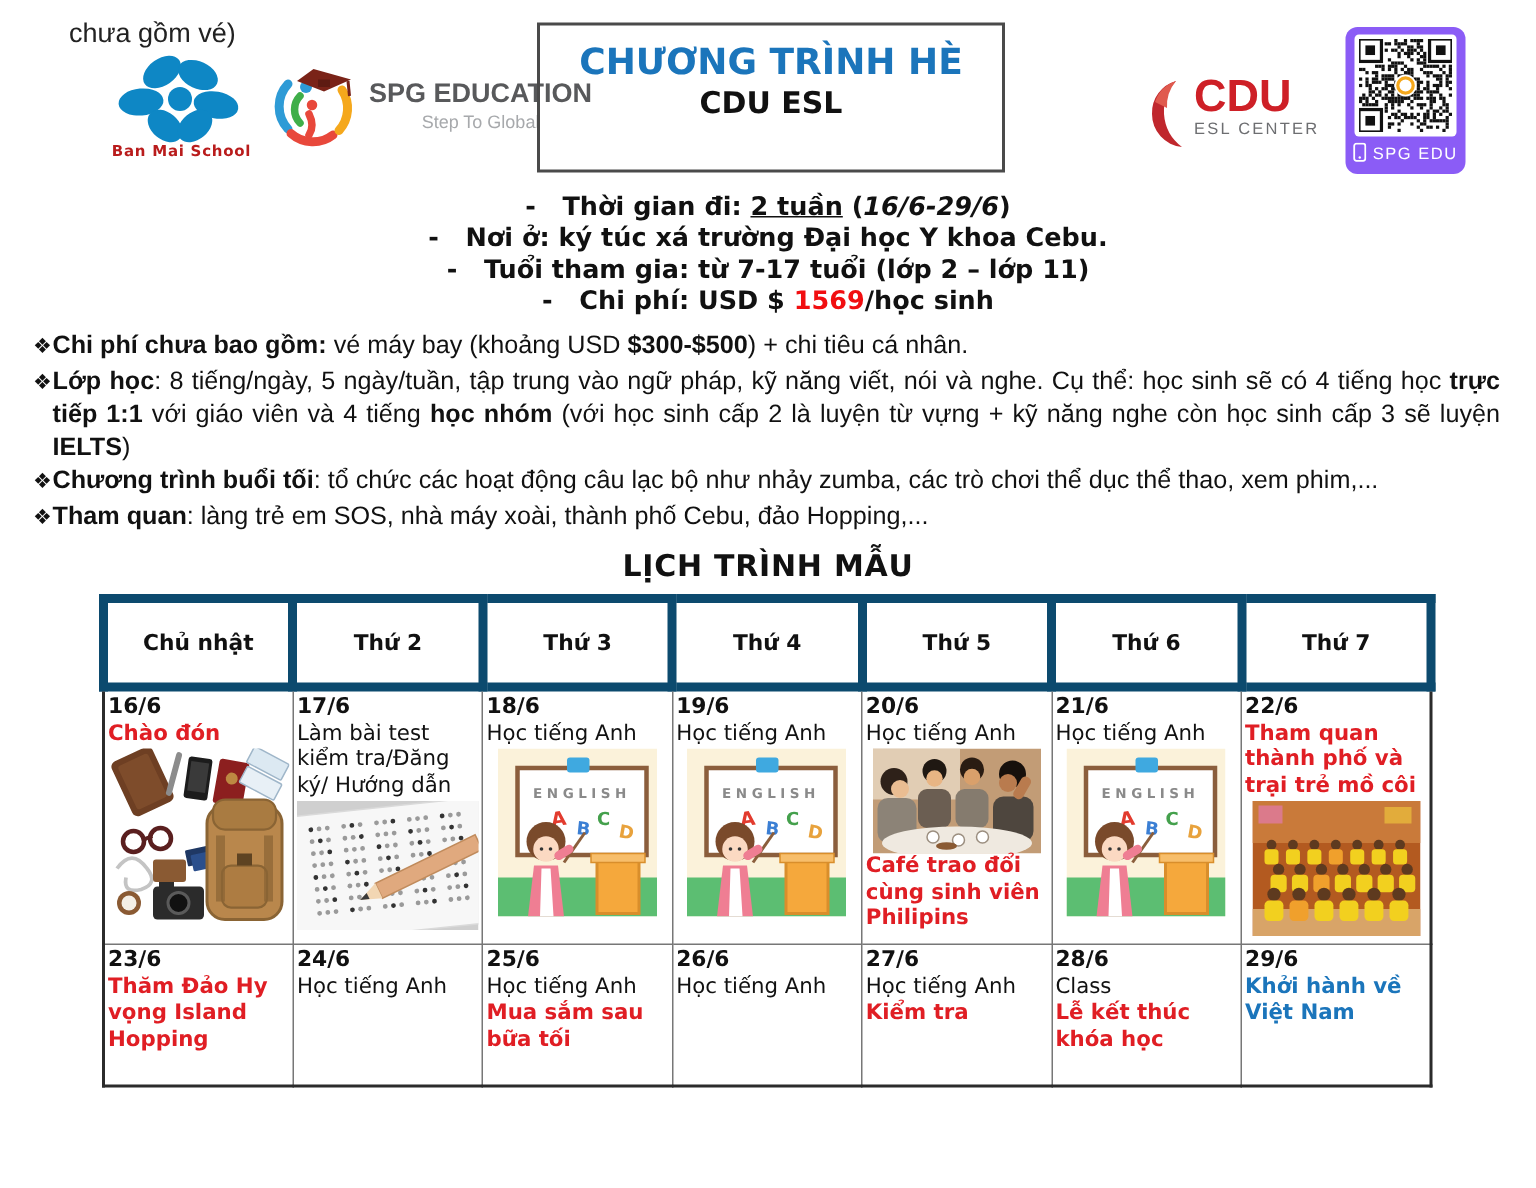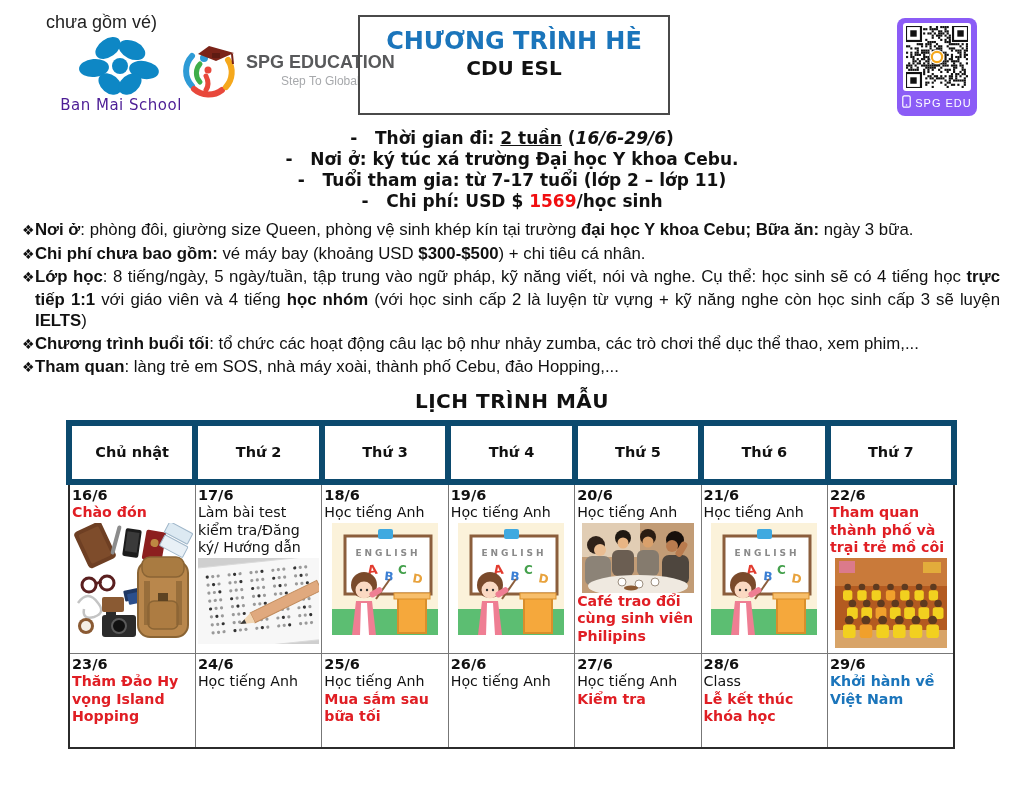"CDU" div.logo-cdu { html: none -> <div> <span> <svg> <path></path> <path></path> </svg> </span> <div> <div>CDU</div> <div>ESL CENTER</div> </div> </div> }
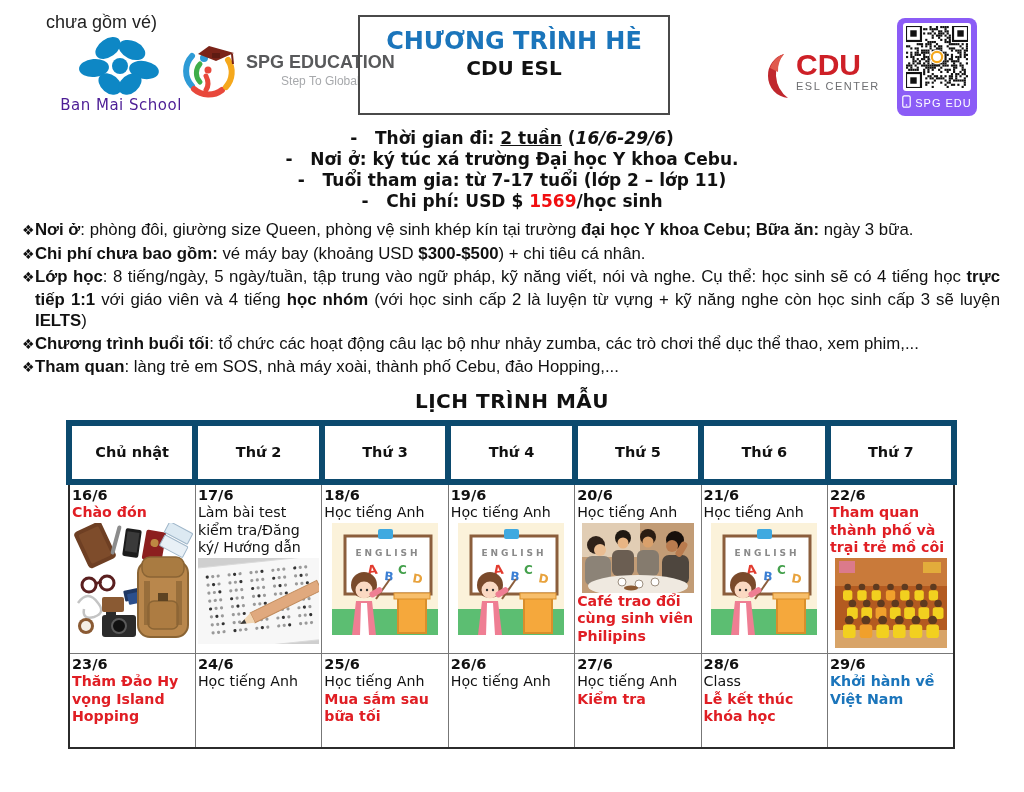"Ban Mai School" .logo-banmai .bm-name { color: #4c1d95 -> #b91c1c; font-size: 15px -> 10px; font-weight: normal -> bold }
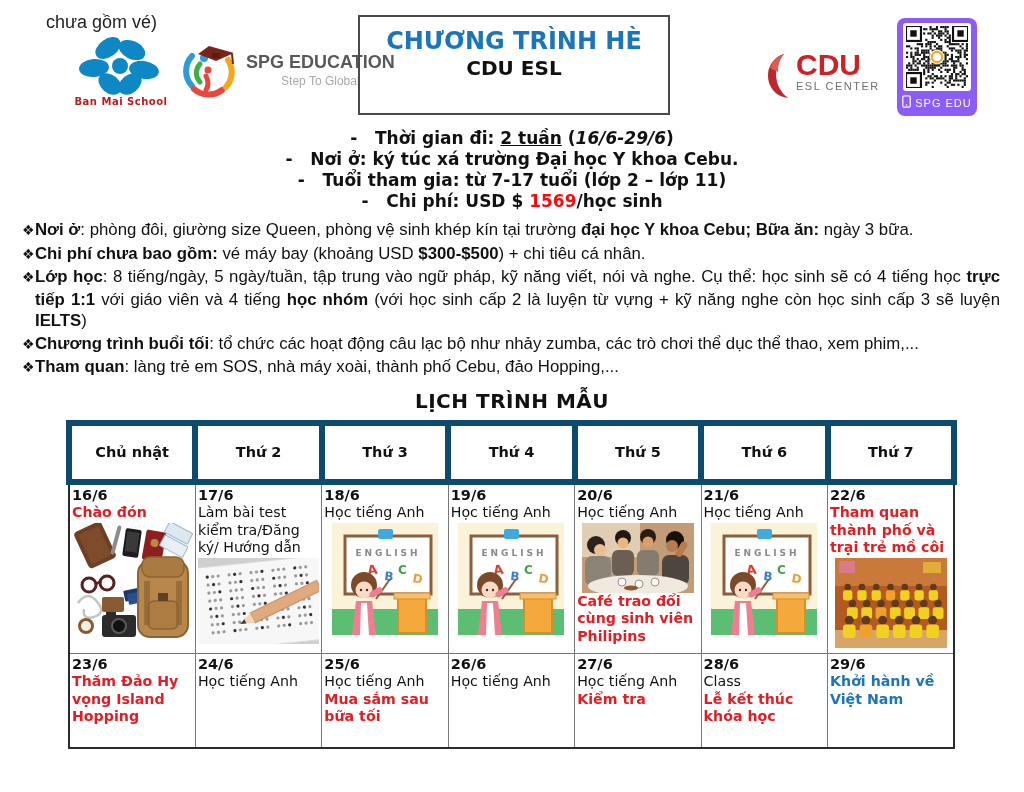"❖Nơi ở: phòng đôi, giường" li { html: <li><span>❖</span><span>Nơi ở</span><span>: phòng đôi, giường size Queen, phòng vệ sinh khép kín tại trường </span><span>đại học Y khoa Cebu; Bữa ăn:</span><span> ngày 3 bữa.</span></li> -> none }
